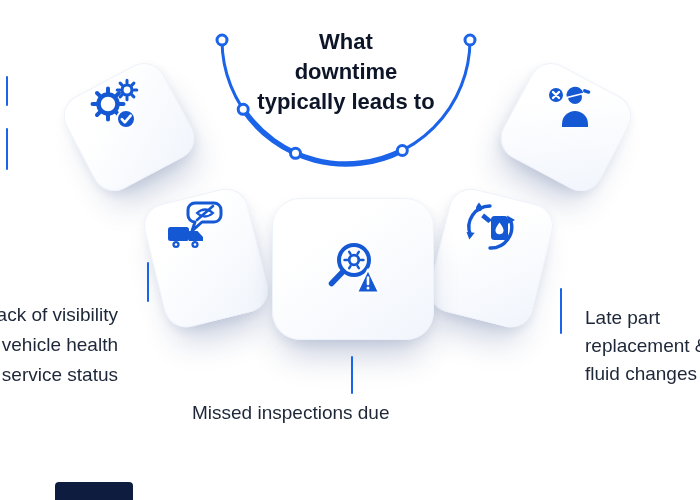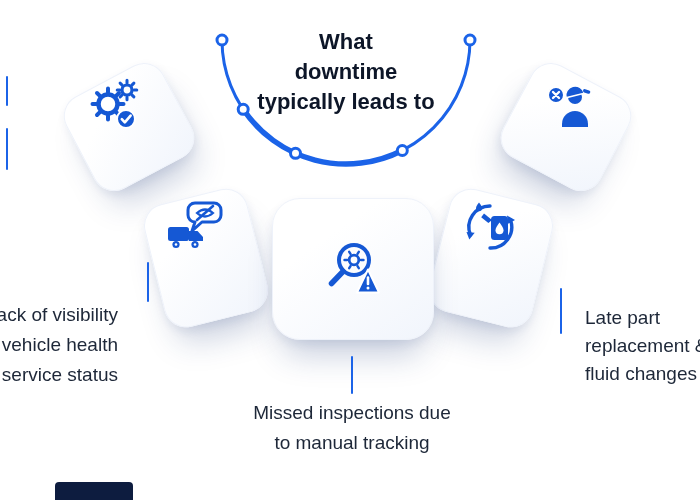"Missed inspections due" .label-bottom { text-align: center -> left }
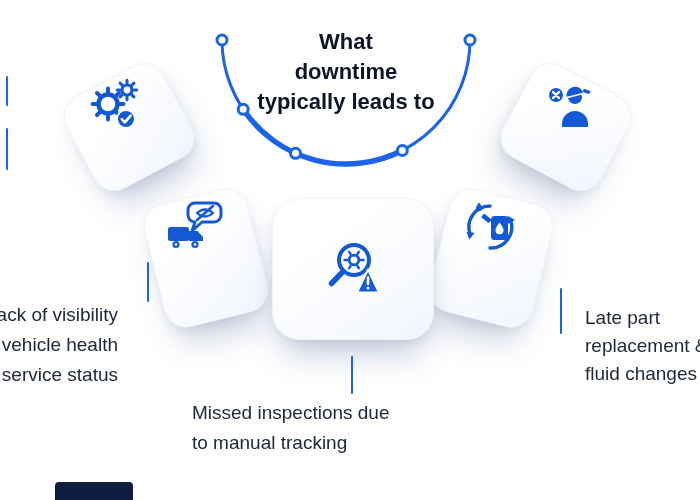"to manual tracking" div { html: <div>to manual tracking</div> -> none }
